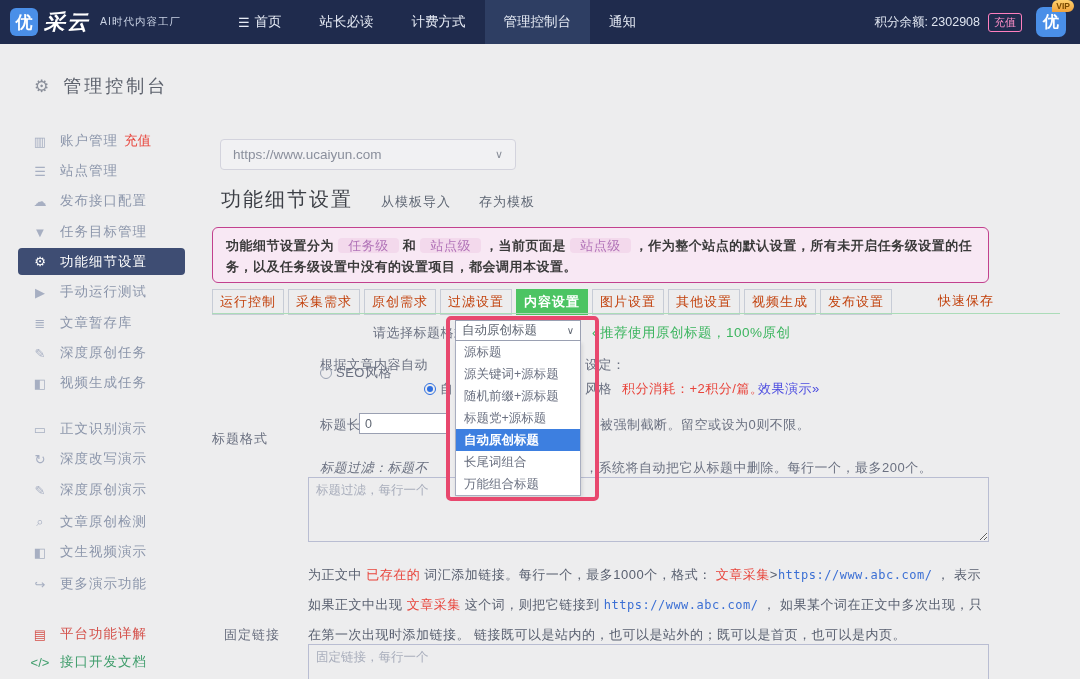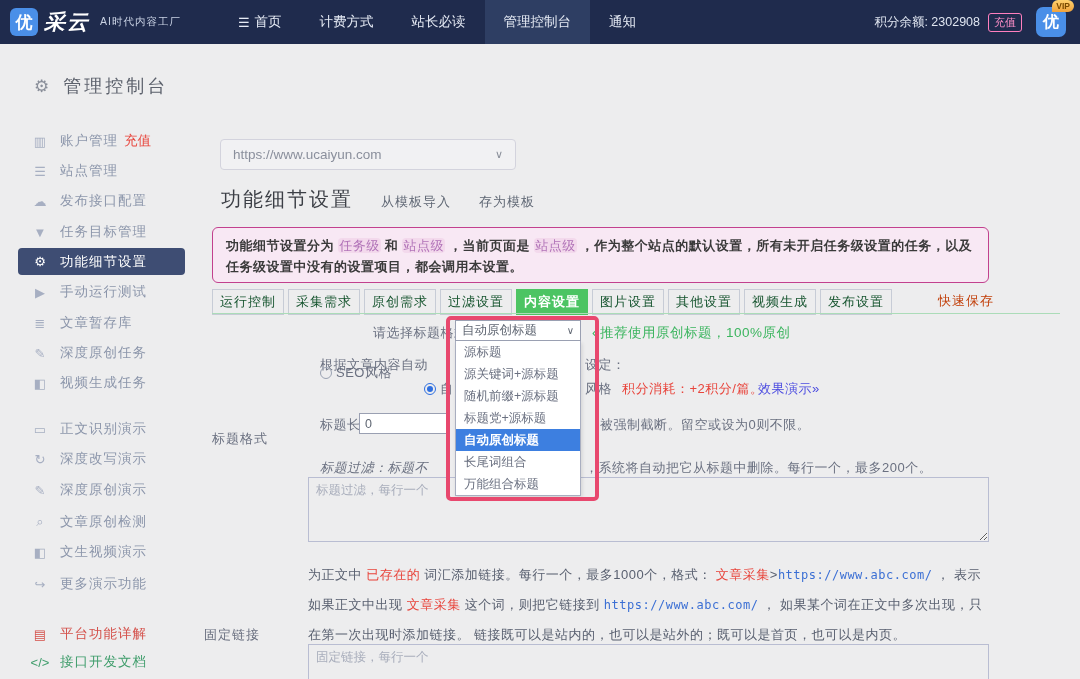"计费方式" div.nav-item { order: before "站长必读" -> after "站长必读" }
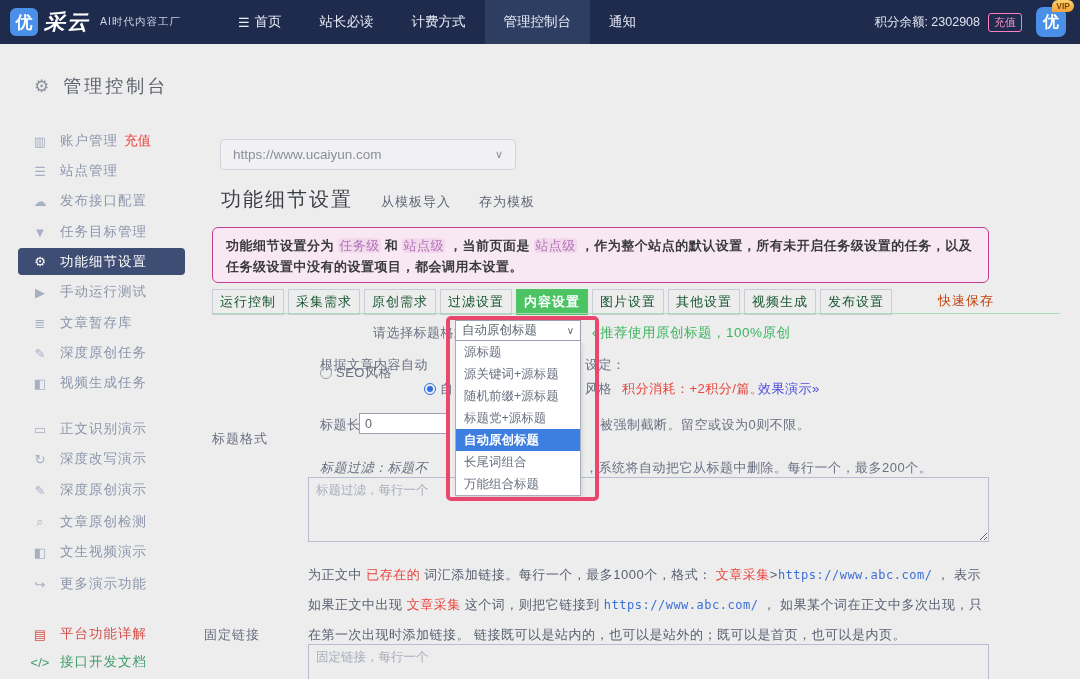"任务级" .alert .badge { padding: 0 1px -> 0 10px }
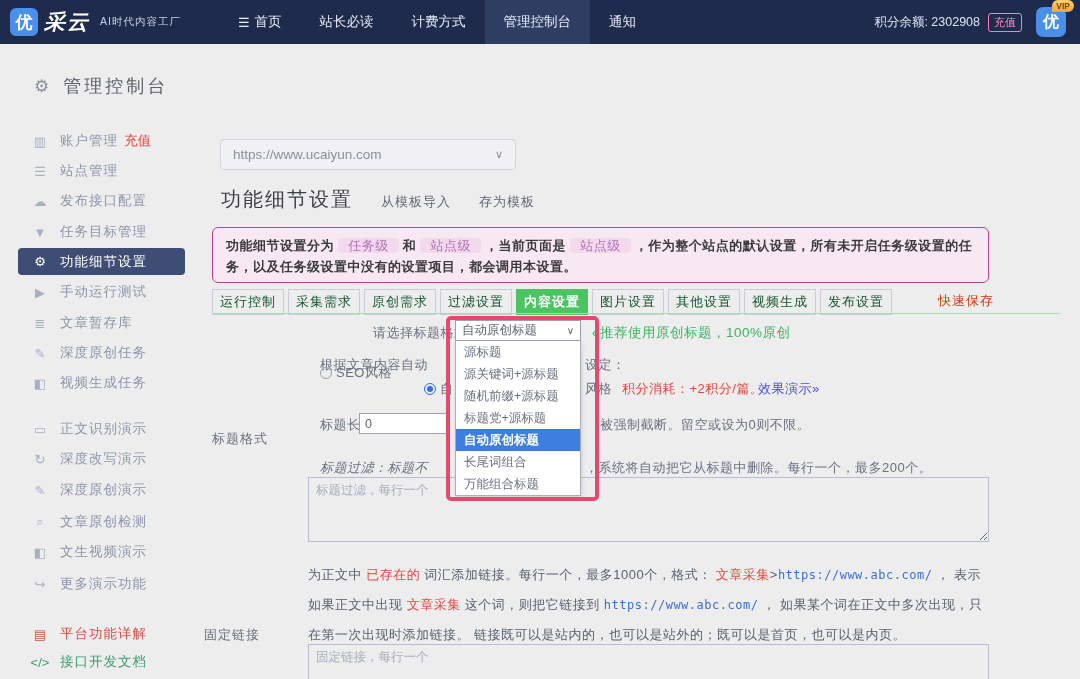"运行控制" .tab { color: #14532d -> #c2410c }
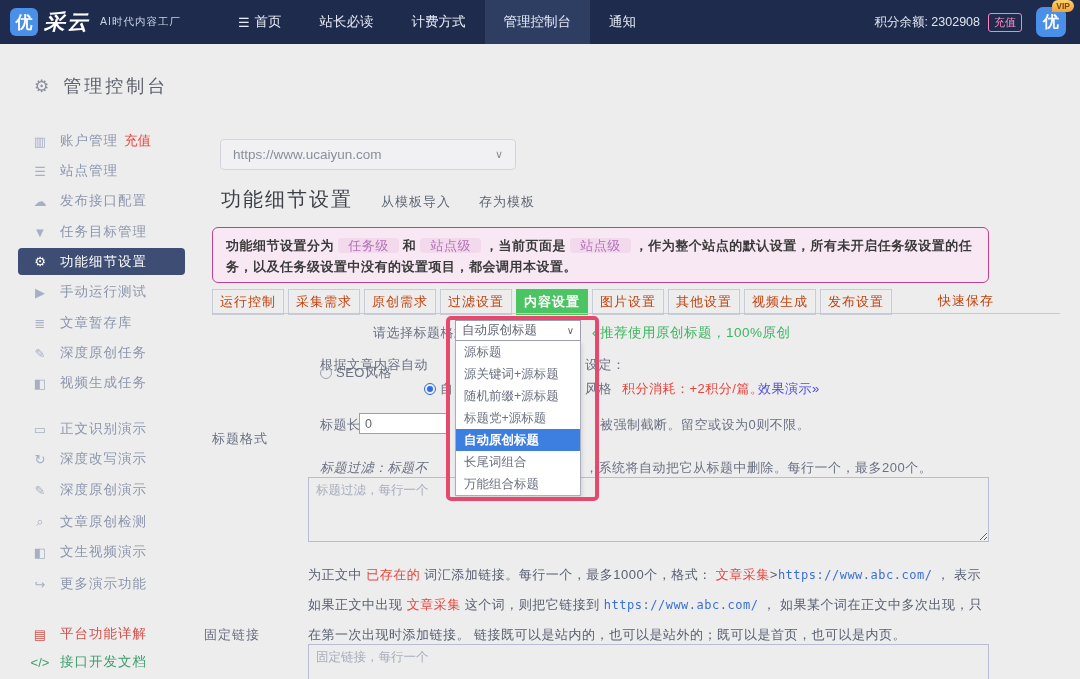"固定链接" div.flabel { left: 204px -> 224px }
